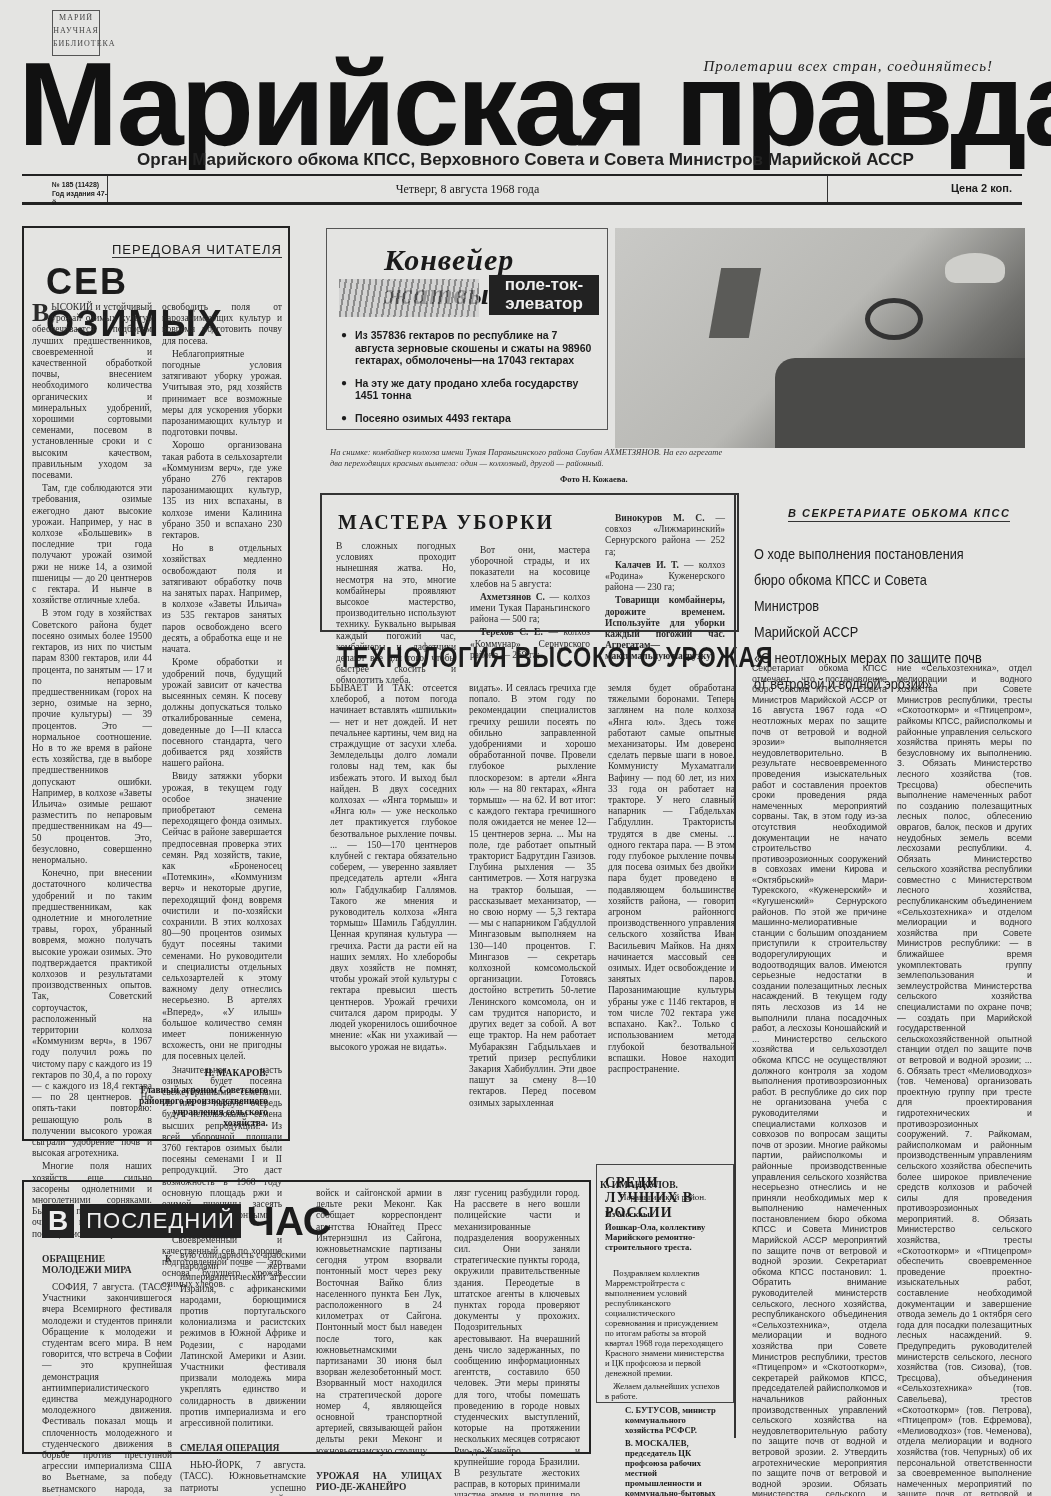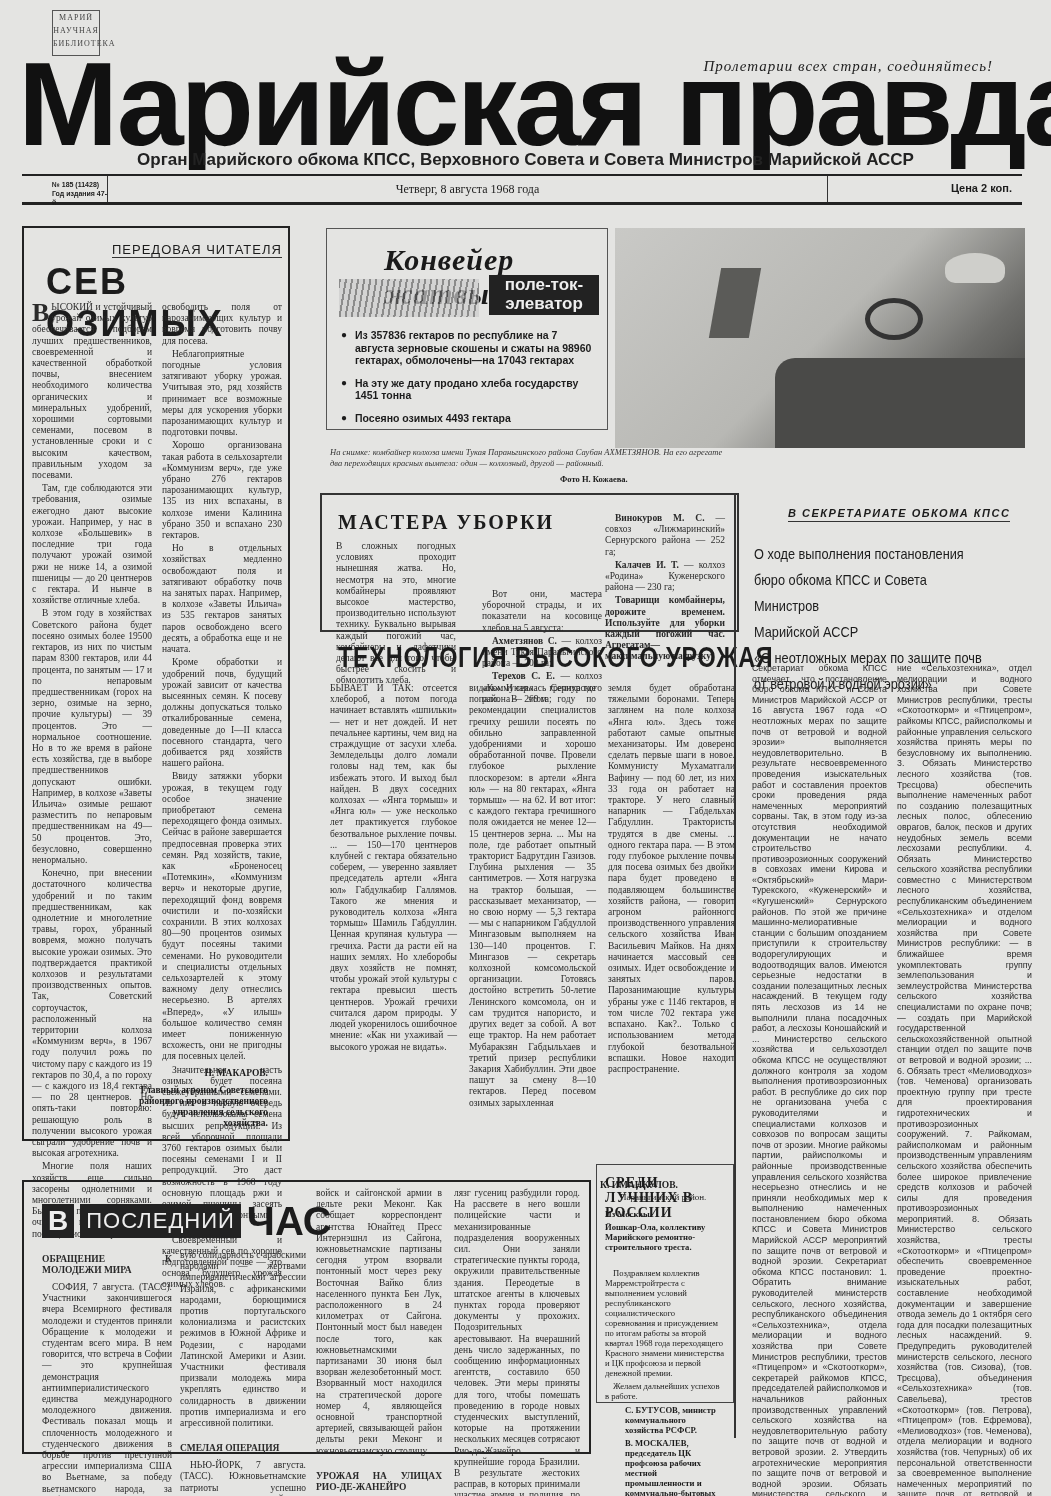"Вот они, мастера уборочной страды," .m-c2 { left: 160px -> 148px; margin-top: 44px -> none }
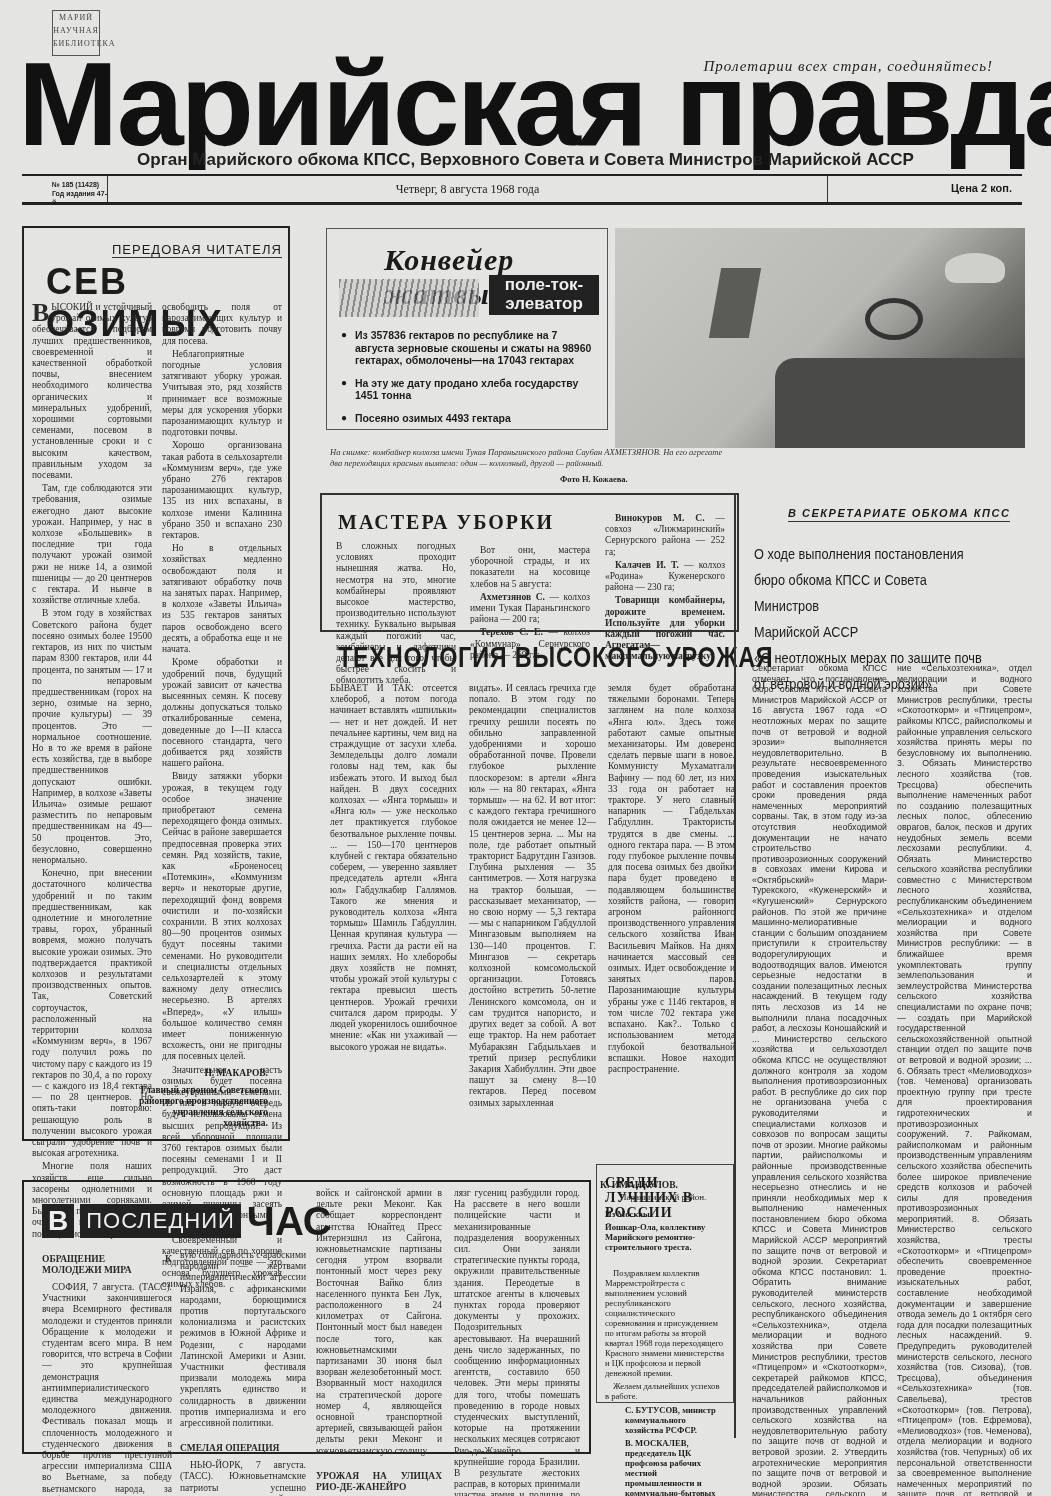"— колхоз имени Тукая Параньгинского" span { text: 200 -> 500 }
